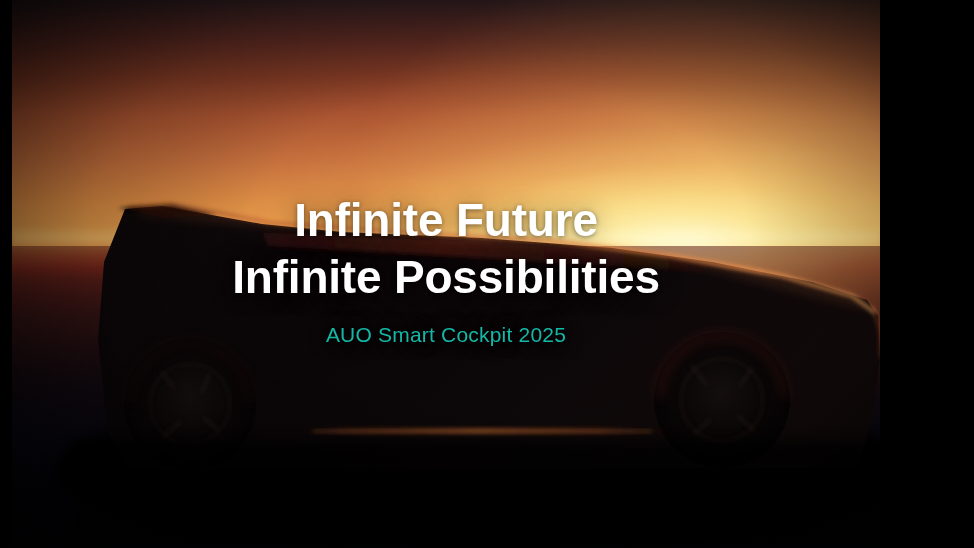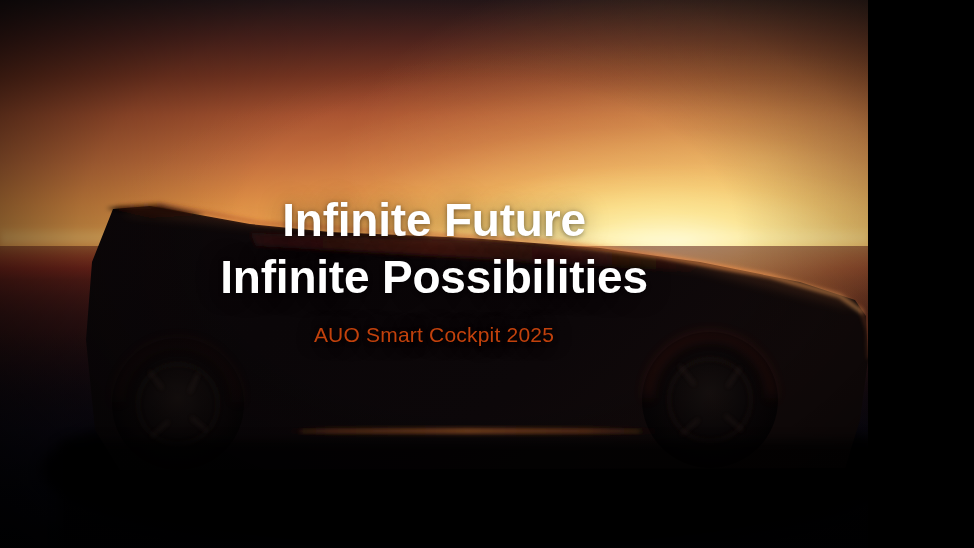"Infinite Future" #stage { margin-left: none -> 12px }
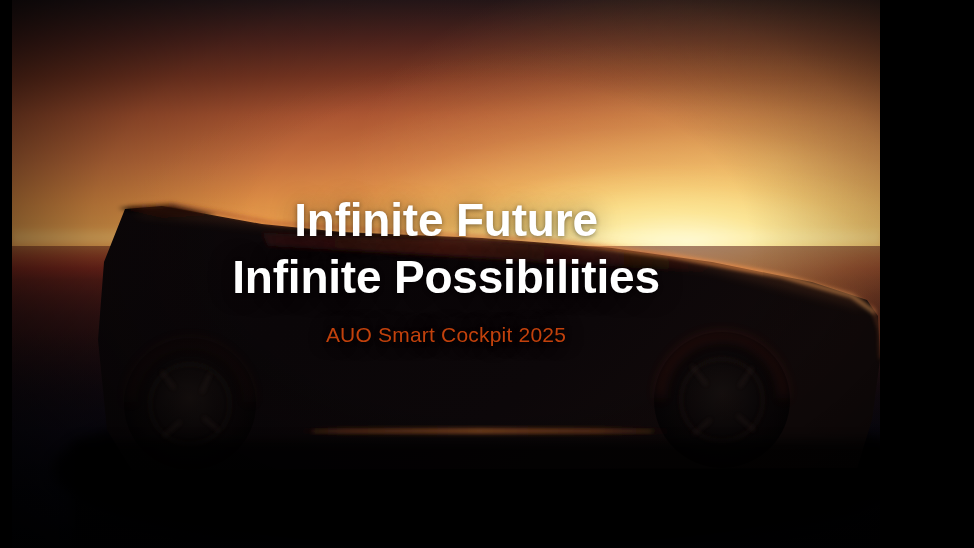"AUO Smart Cockpit 2025" #subtitle { color: #c2410c -> #14b8a6 }
